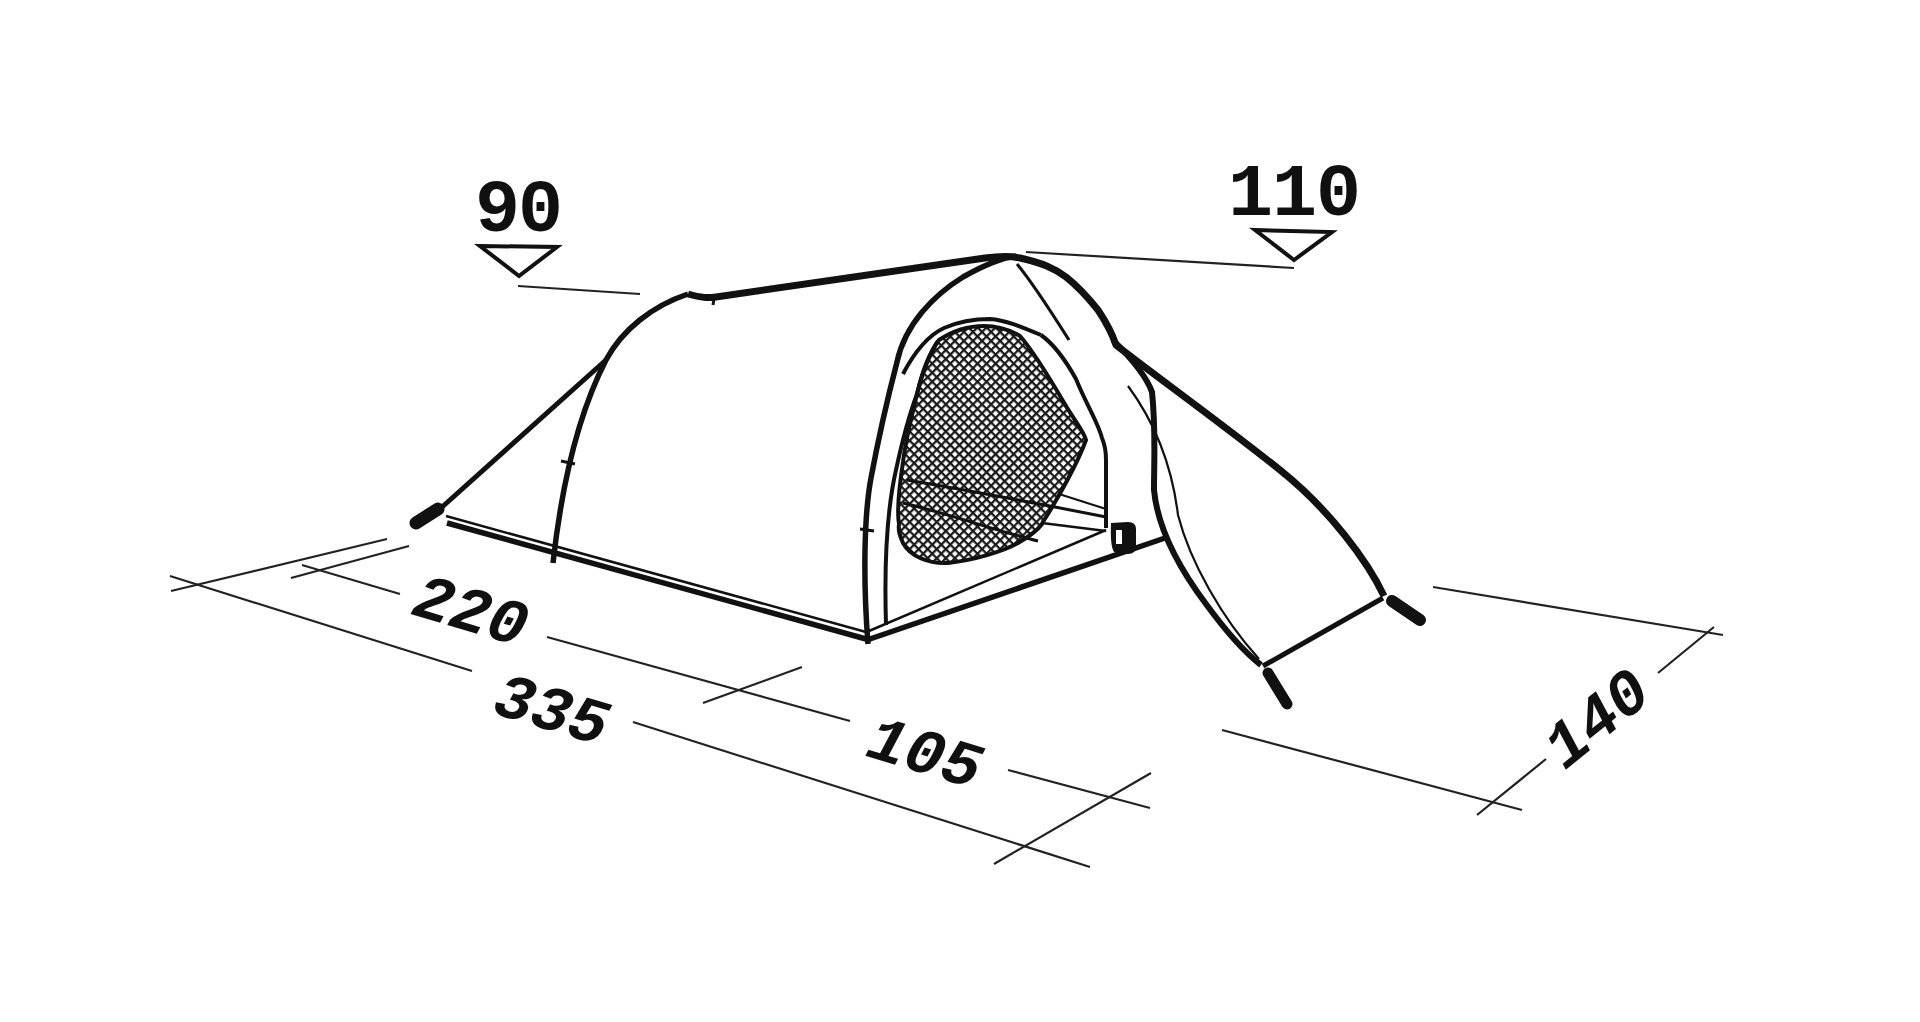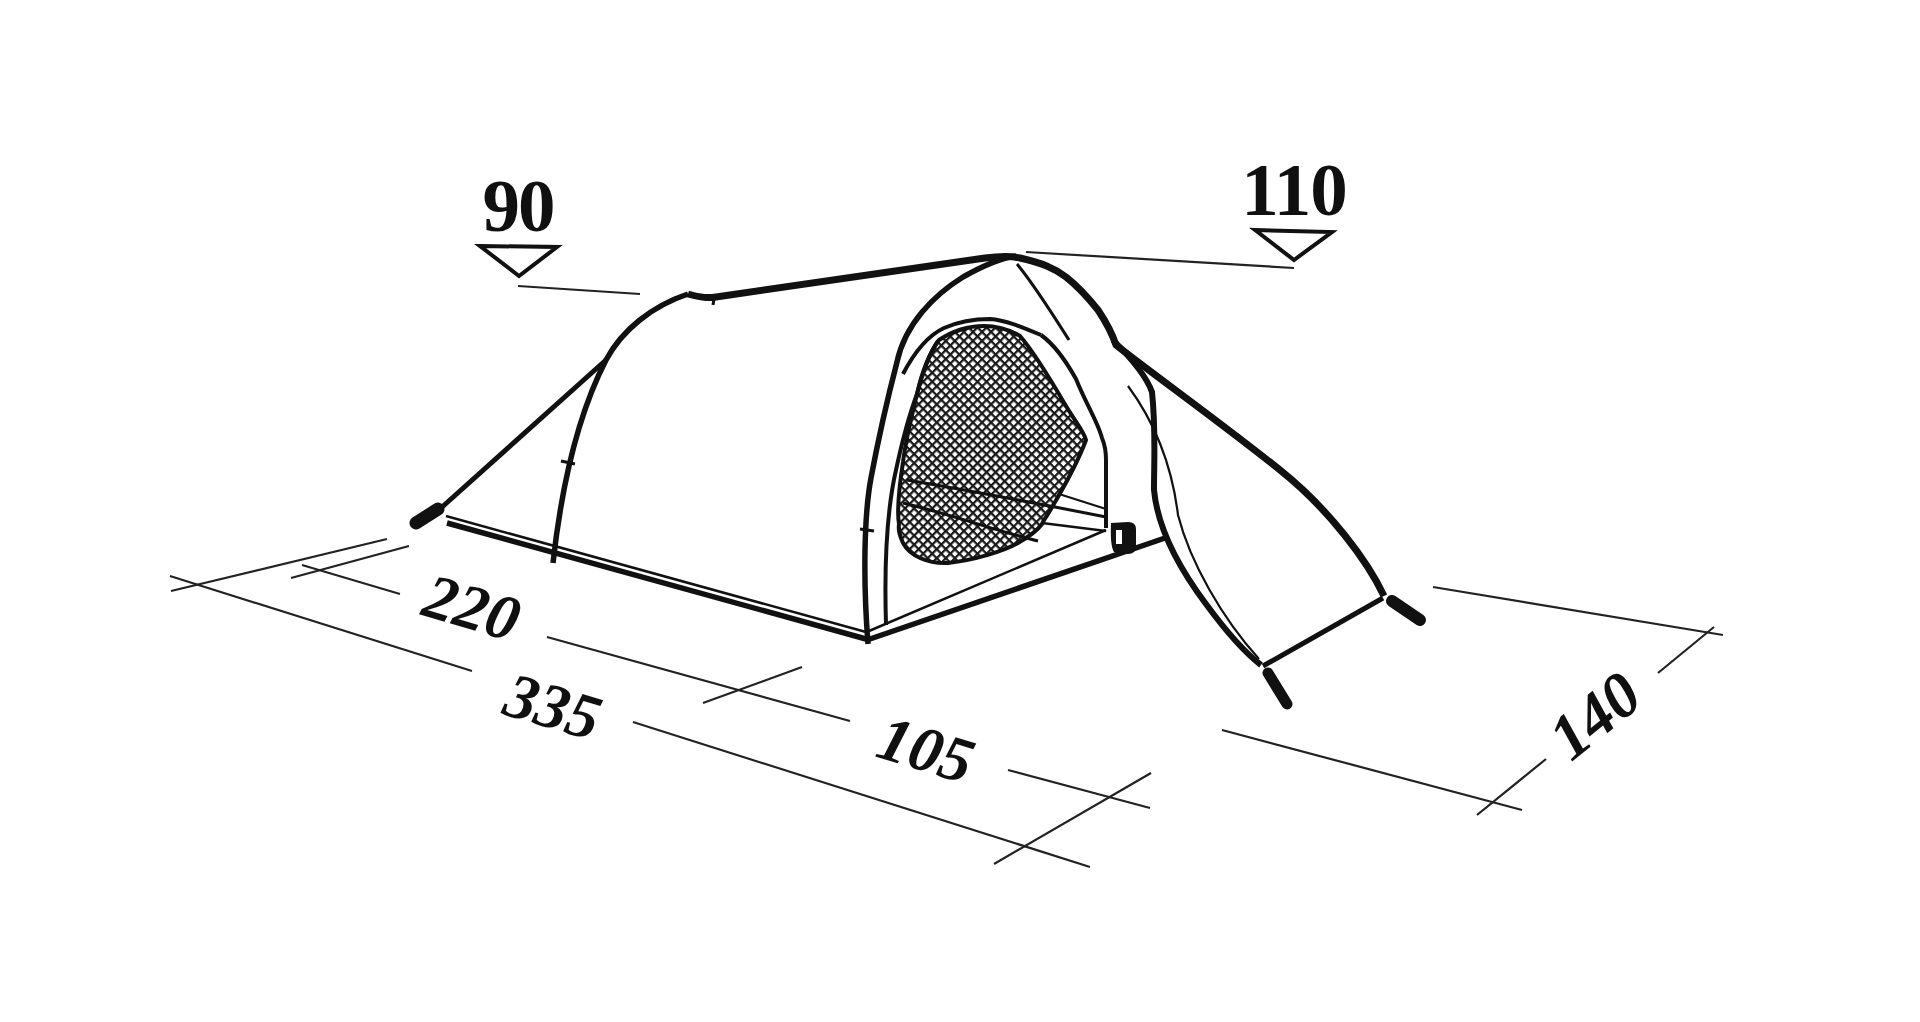"90" #page { font-family: Liberation Serif, serif -> Liberation Mono, monospace }
